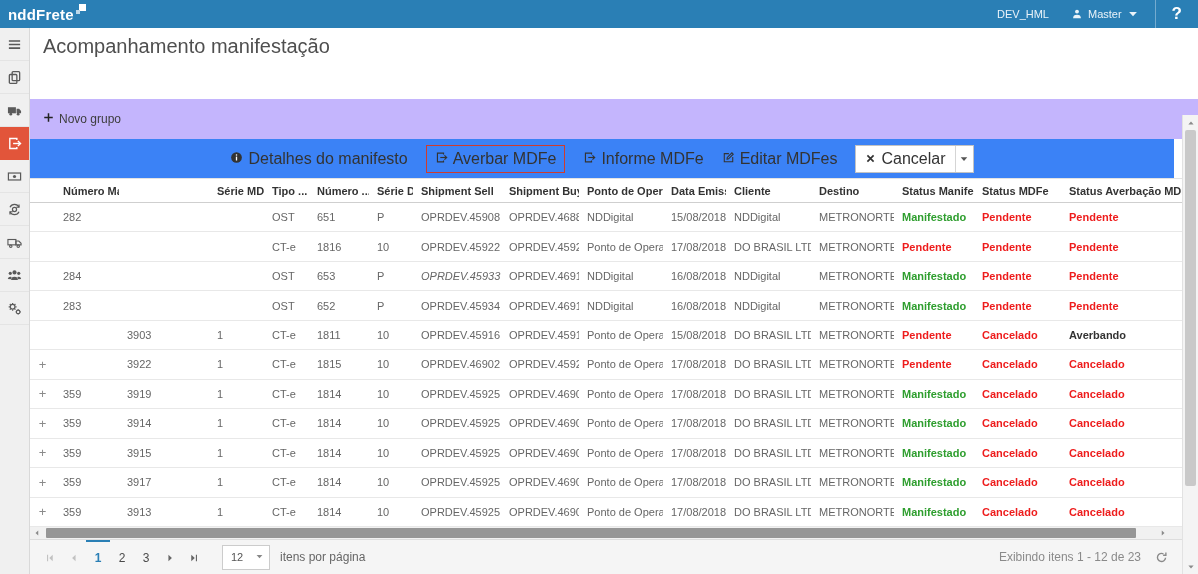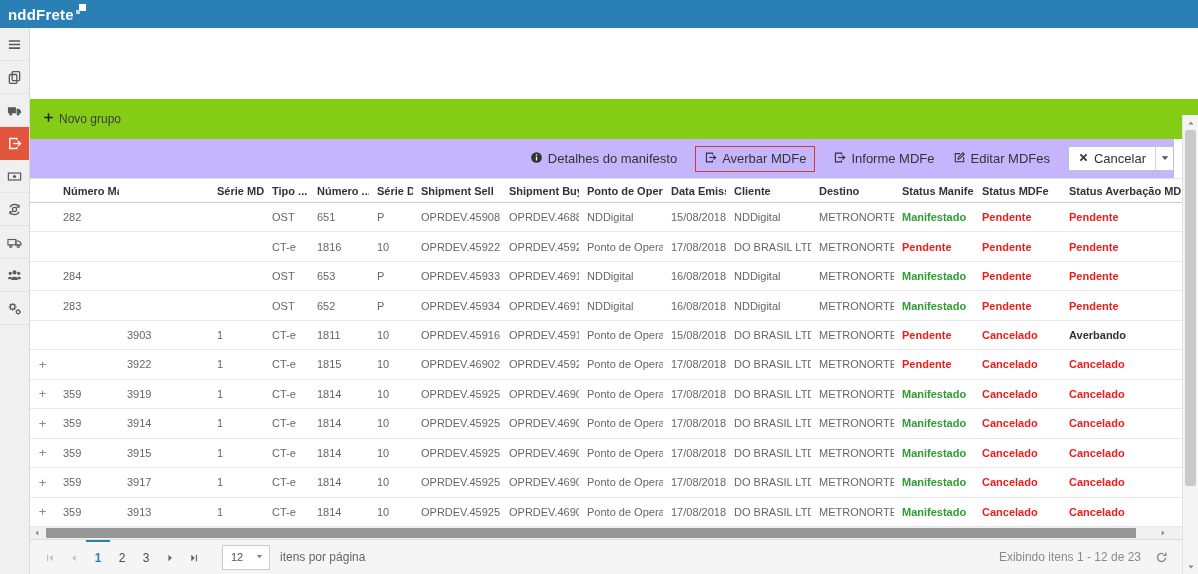"DEV_HML" div.topbar-right { html: none -> <div> <span>DEV_HML</span> <span> <span> <svg> <circle></circle> <path></path> </svg> </span> <span>Master</span> <span> <svg> <path></path> </svg> </span> </span> <span>?</span> </div> }
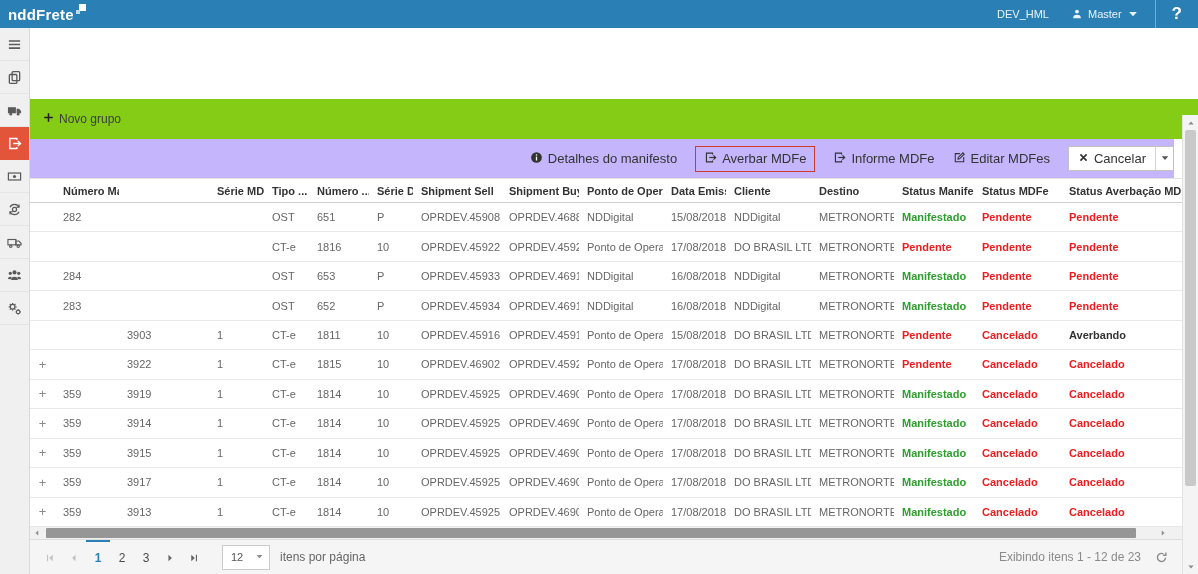"Acompanhamento manifestação" div.page-title { html: none -> <div>Acompanhamento manifestação</div> }
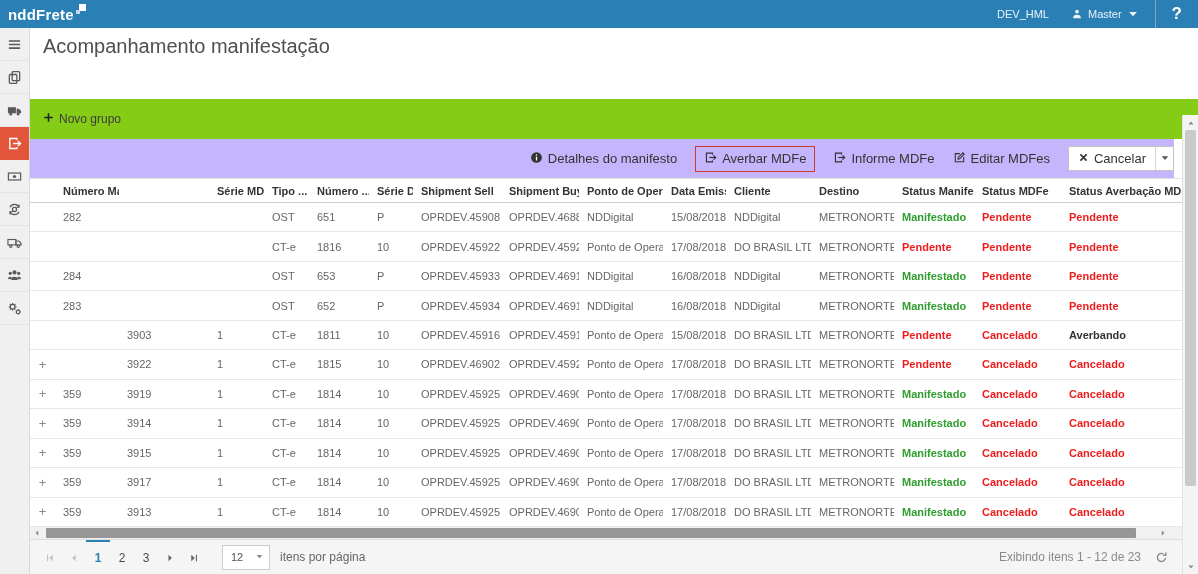"Novo grupo" .newgroup { background: #84cc16 -> #c4b5fd }
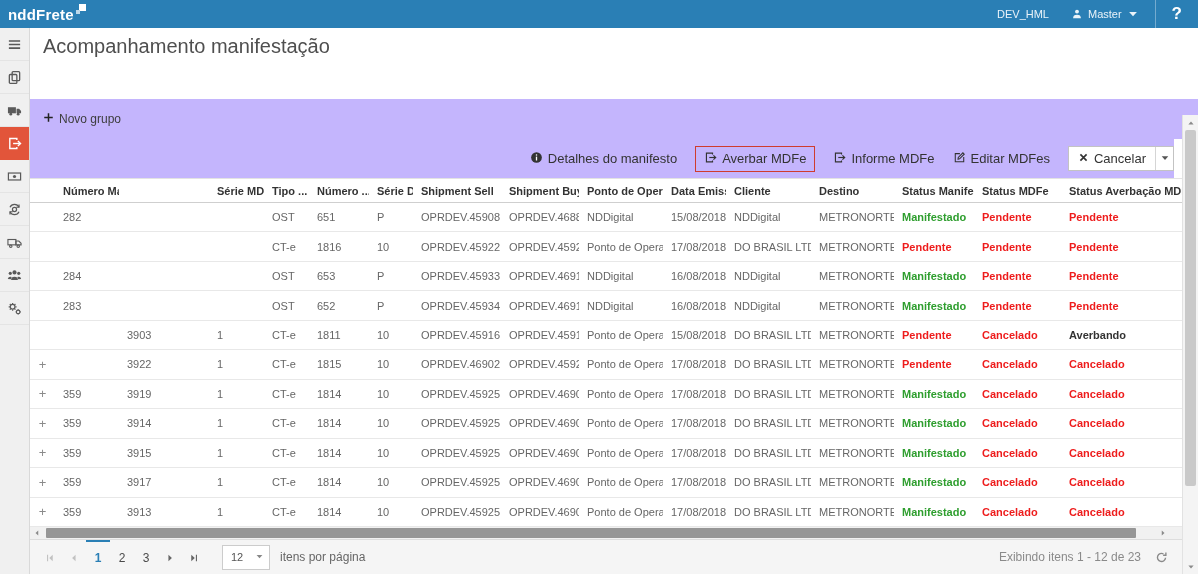"Detalhes do manifesto" .toolbar { background: #c4b5fd -> #3b82f6; font-size: 13px -> 16px; justify-content: flex-end -> center }
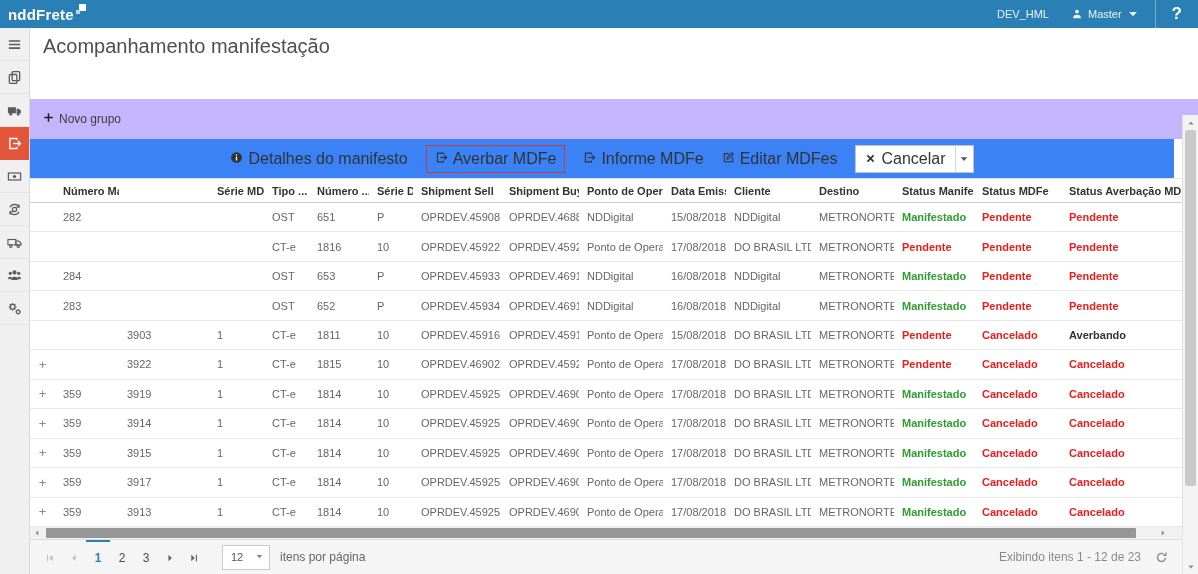"OPRDEV.45933" div.td { font-style: none -> italic }
